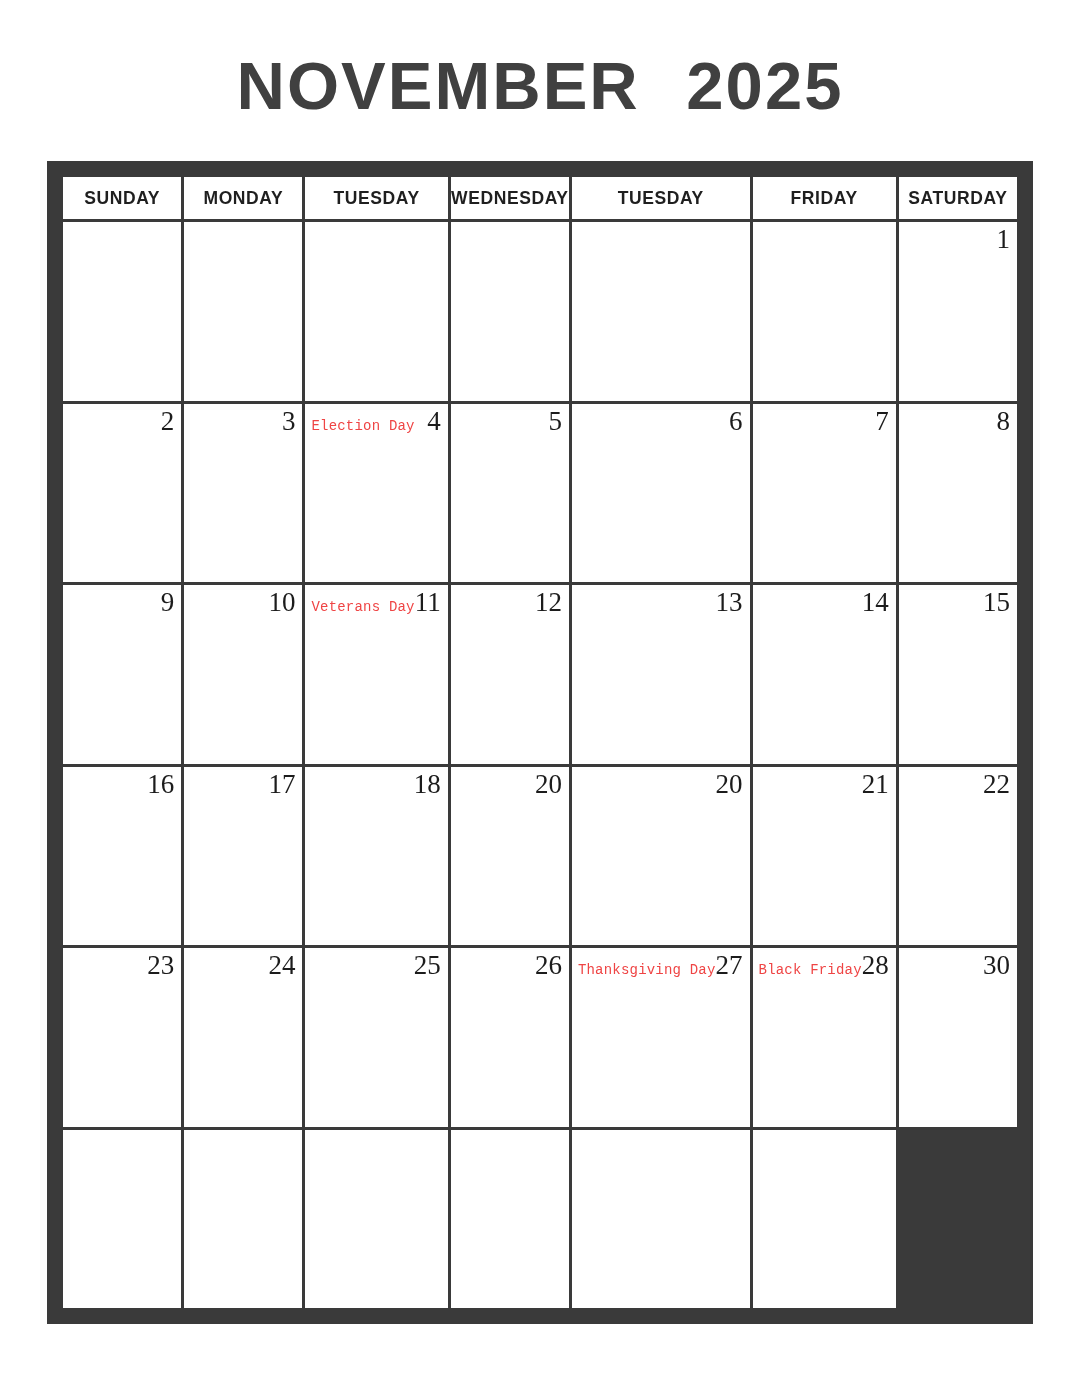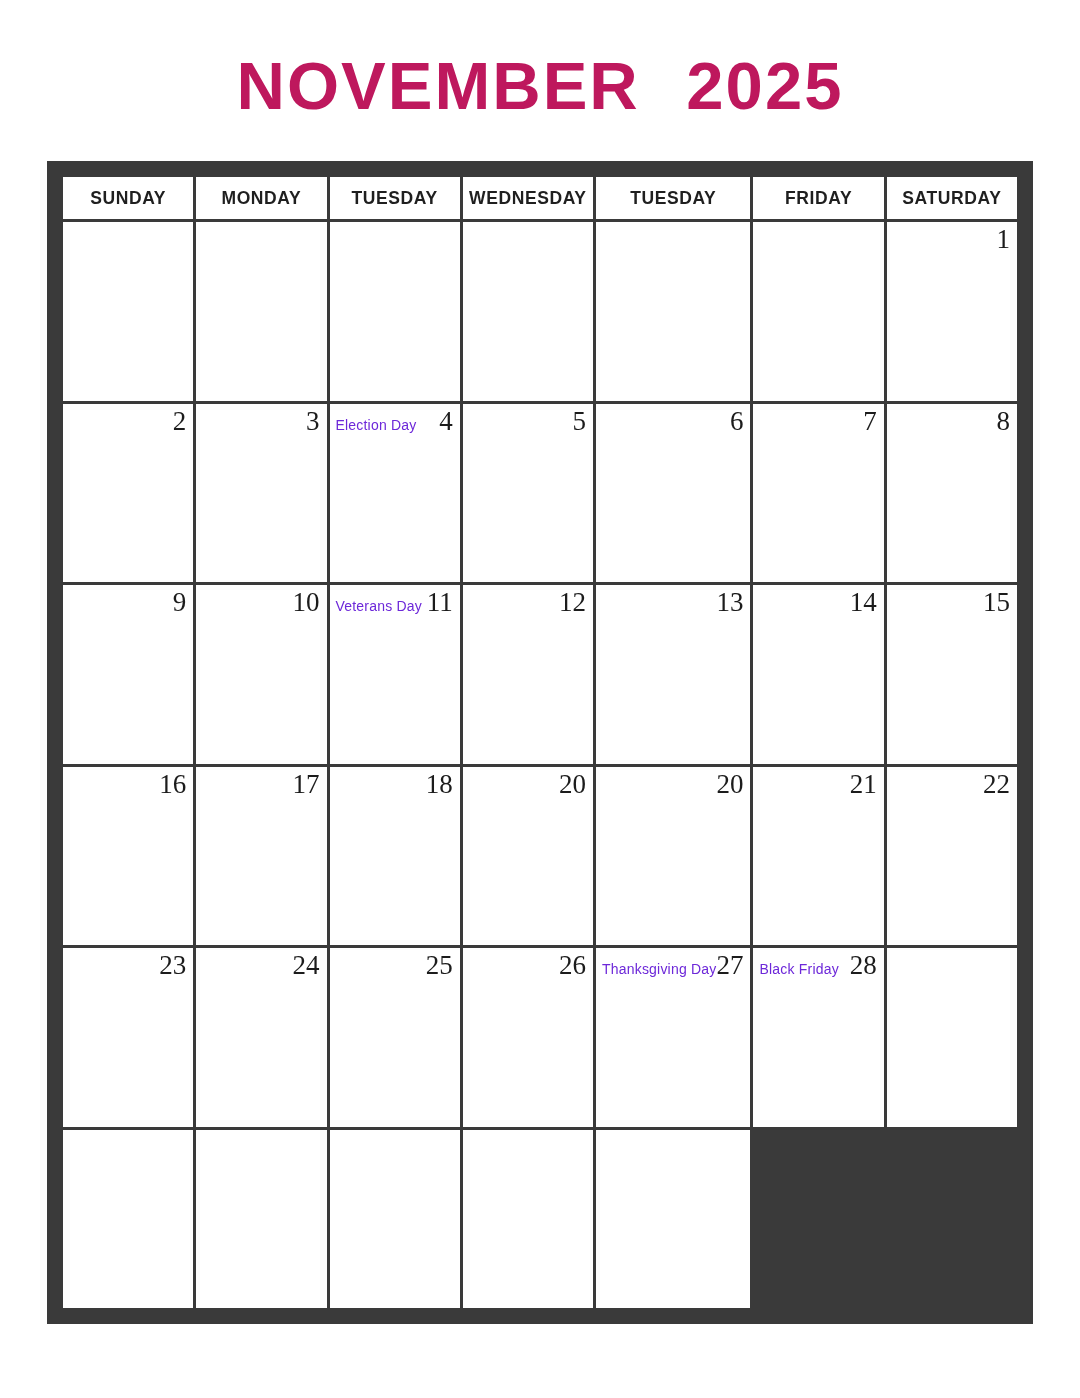"NOVEMBER 2025" .title { color: #be185d -> #404040 }
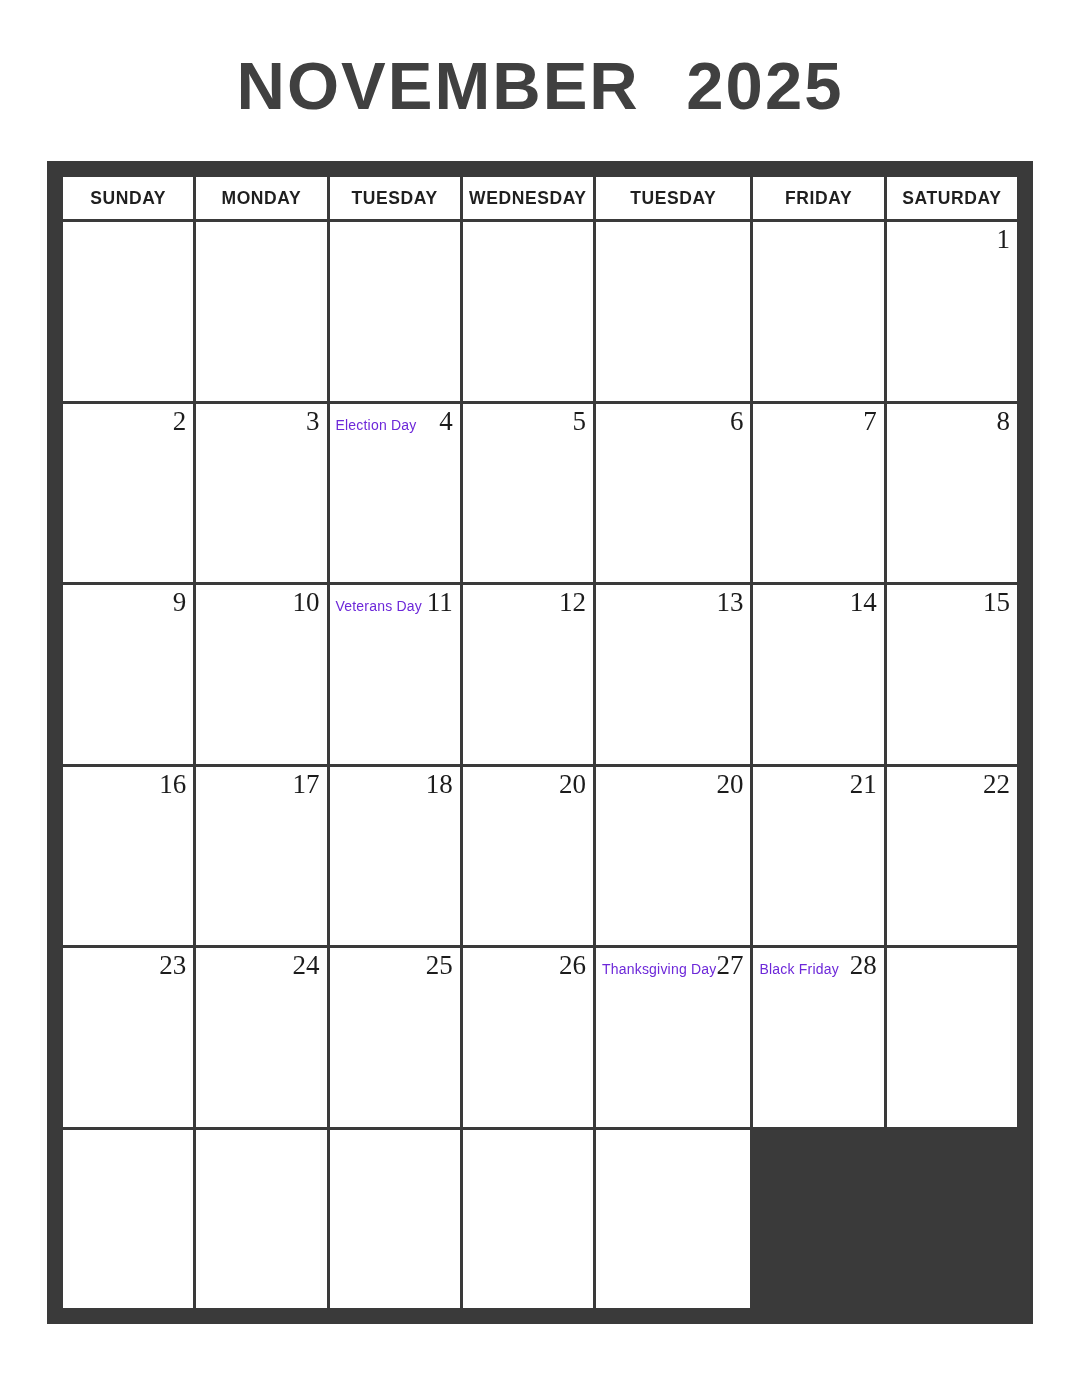"Election Day" .holiday { color: #6d28d9 -> #ef4444; font-family: Liberation Sans, sans-serif -> Liberation Mono, monospace }
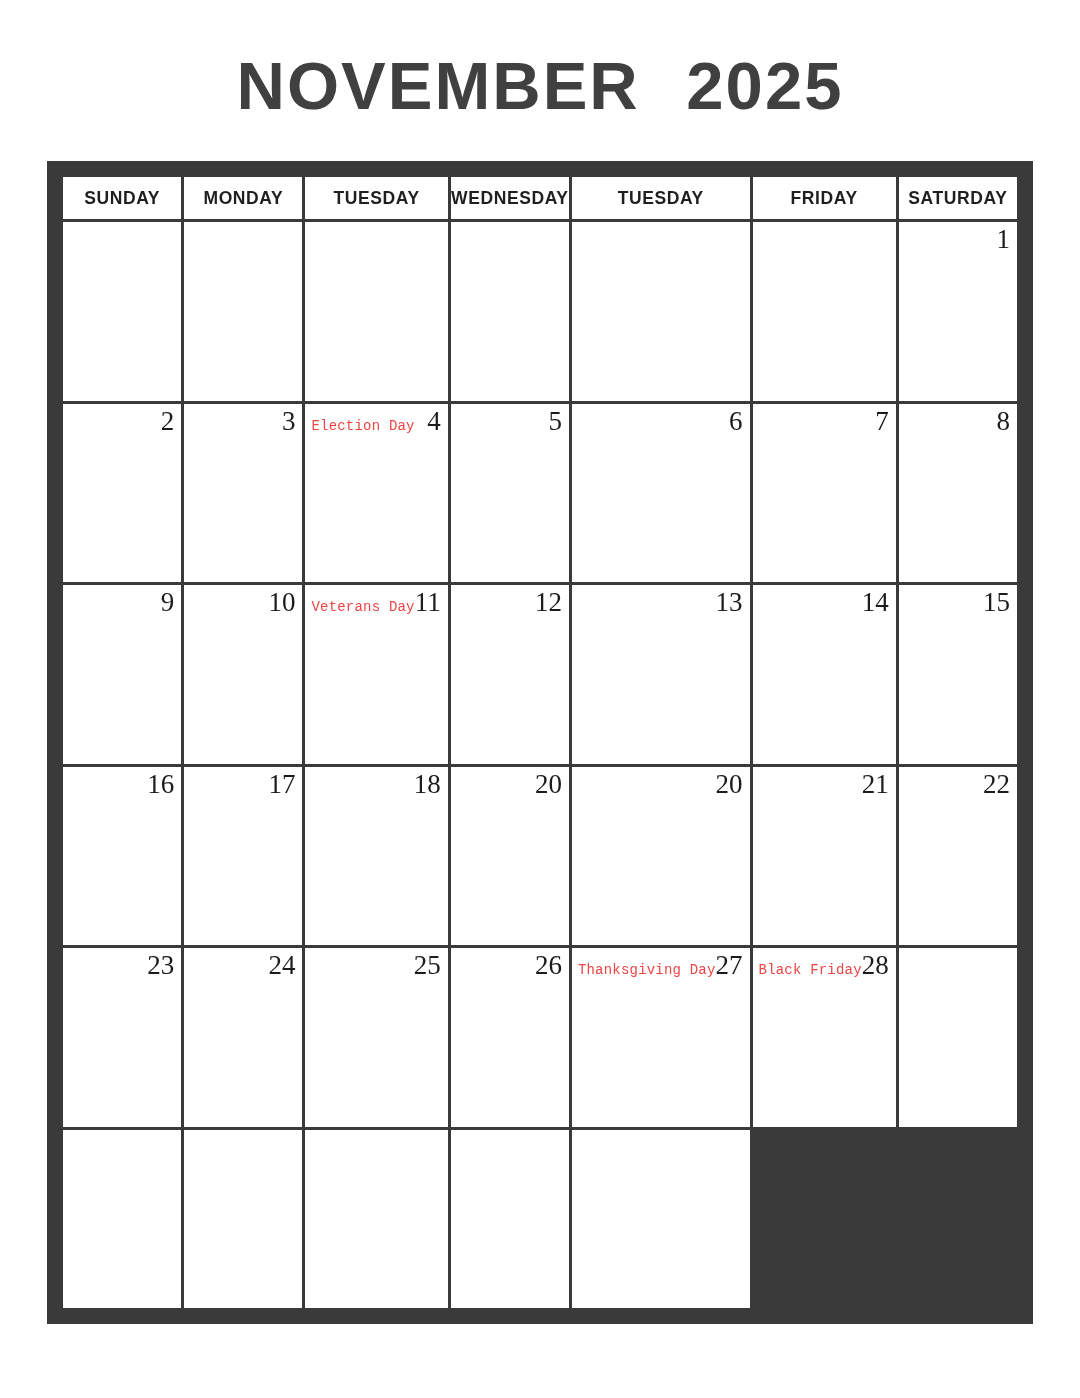"30" div.day-cell { html: none -> <div> <span>30</span> </div> }
